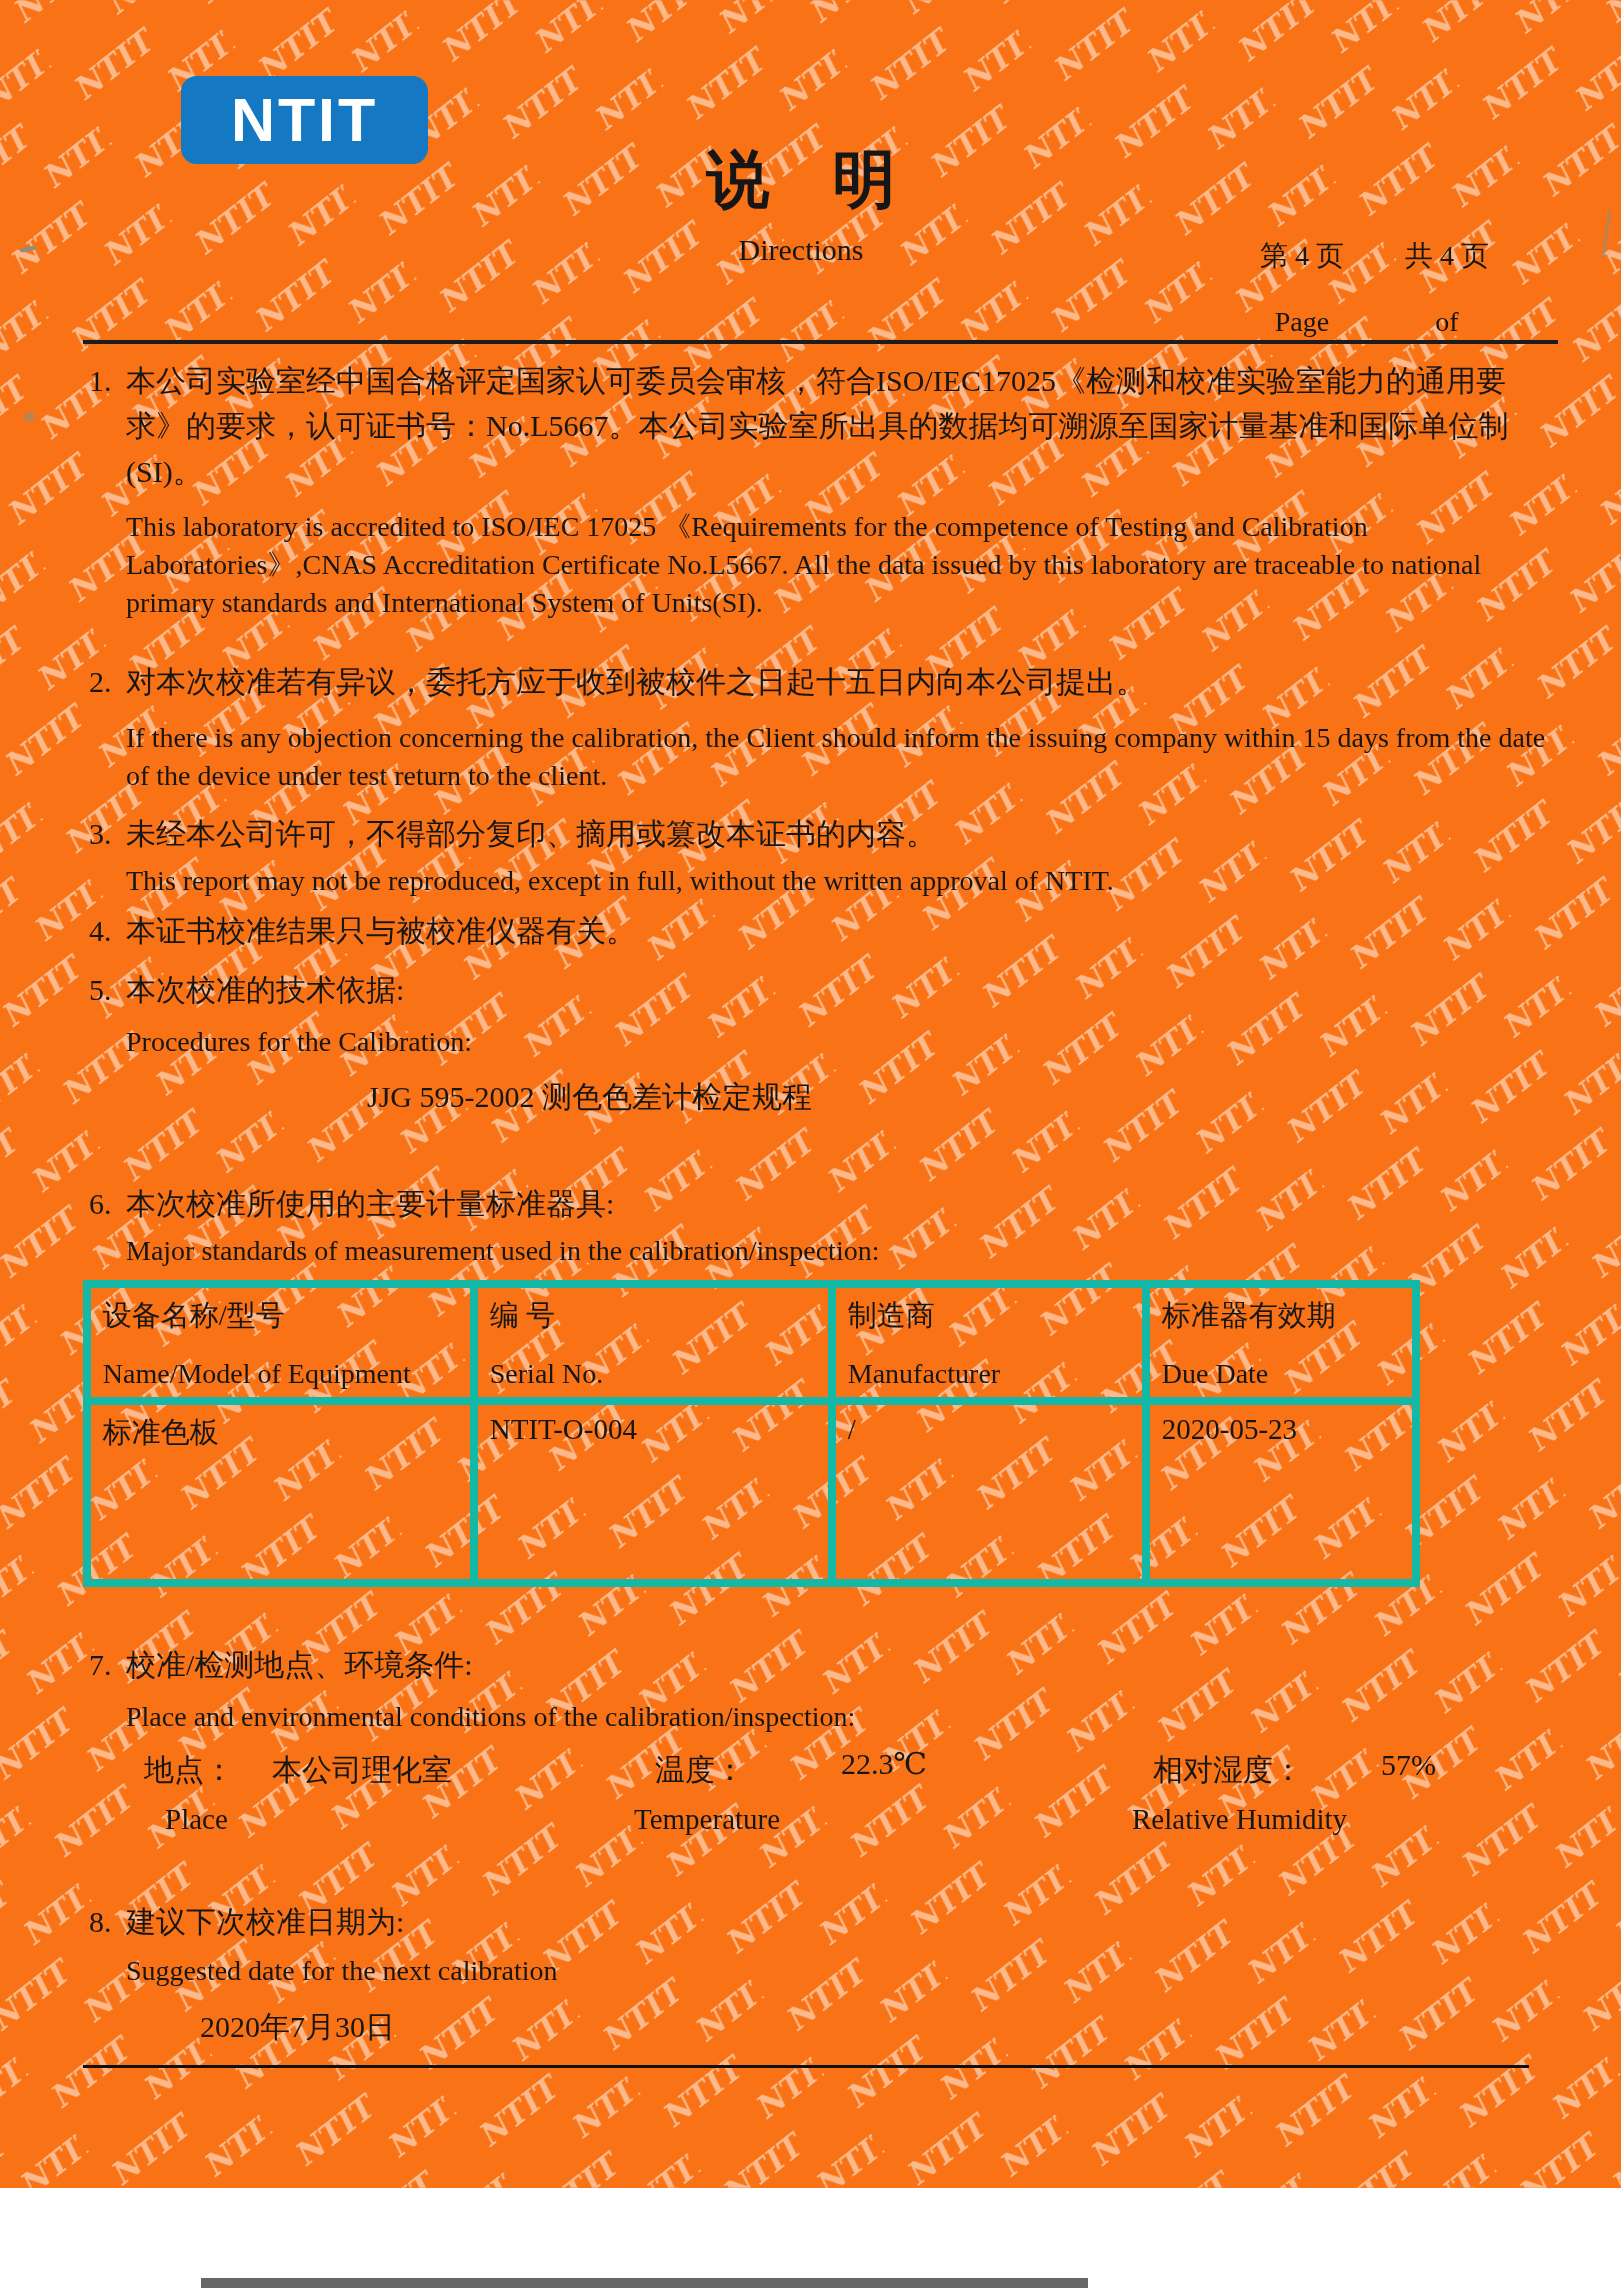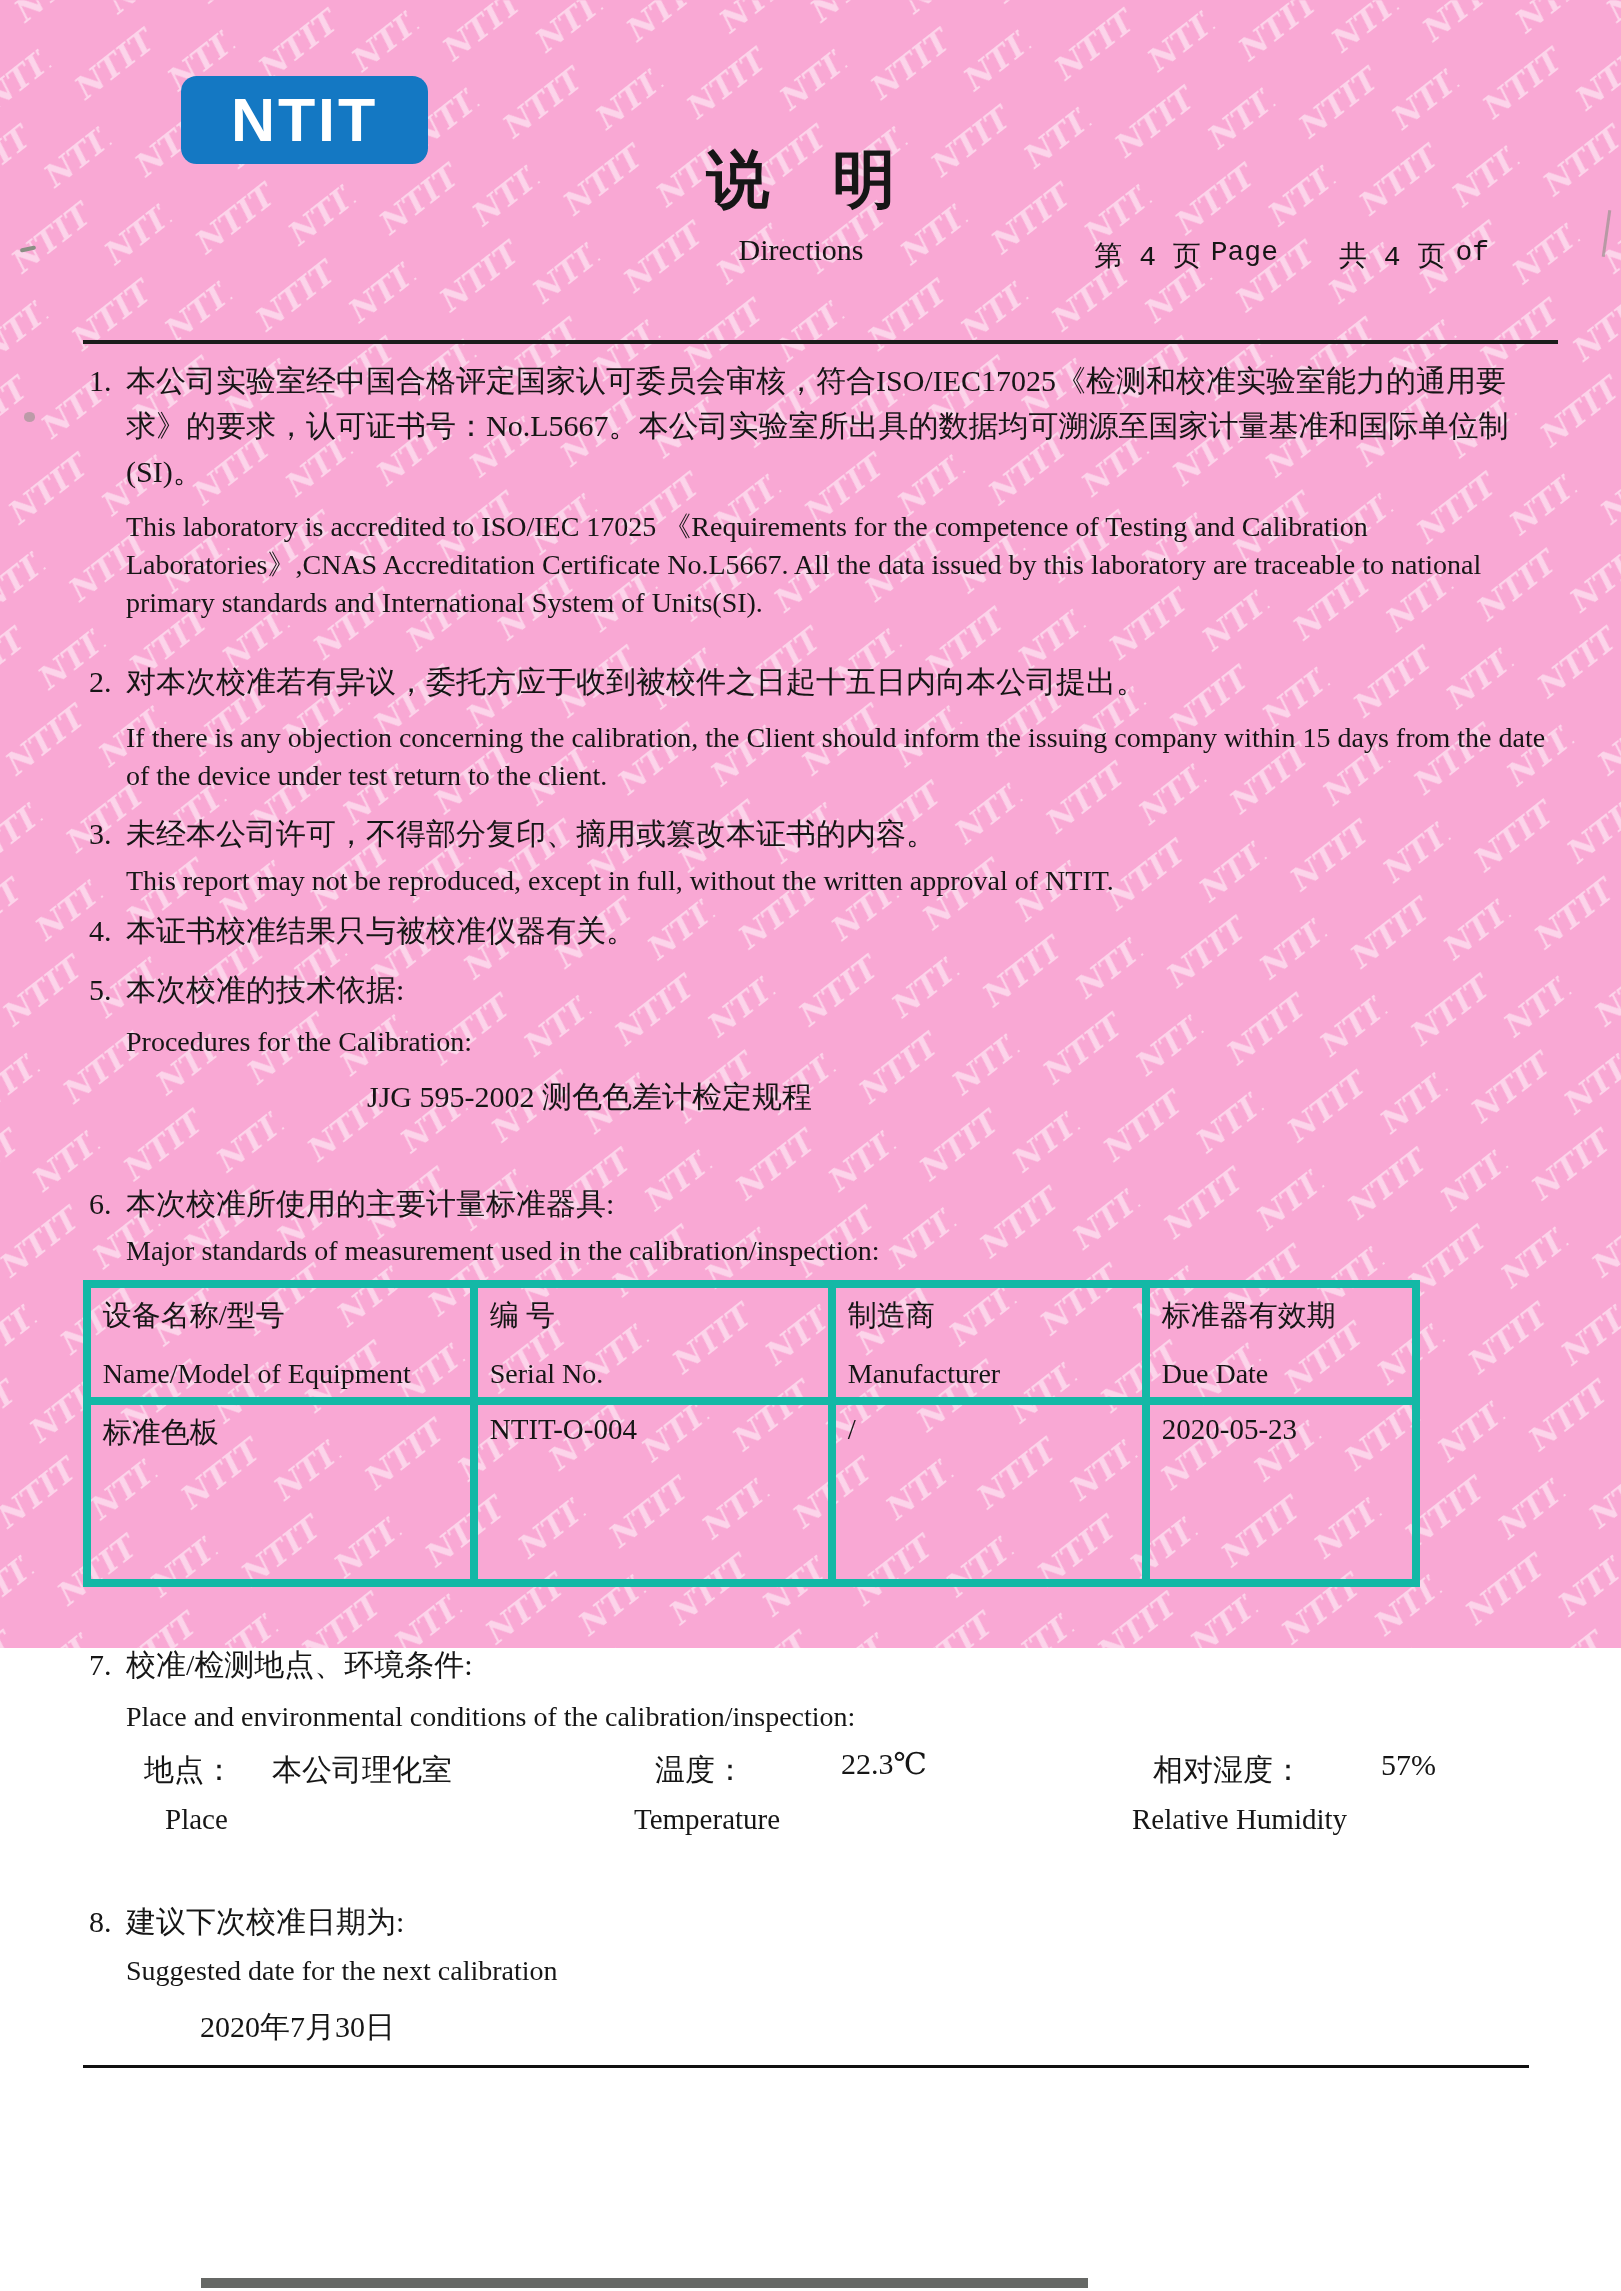"NTIT" .paper { background: #f9a8d4 -> #f97316; height: 1648px -> 2188px }
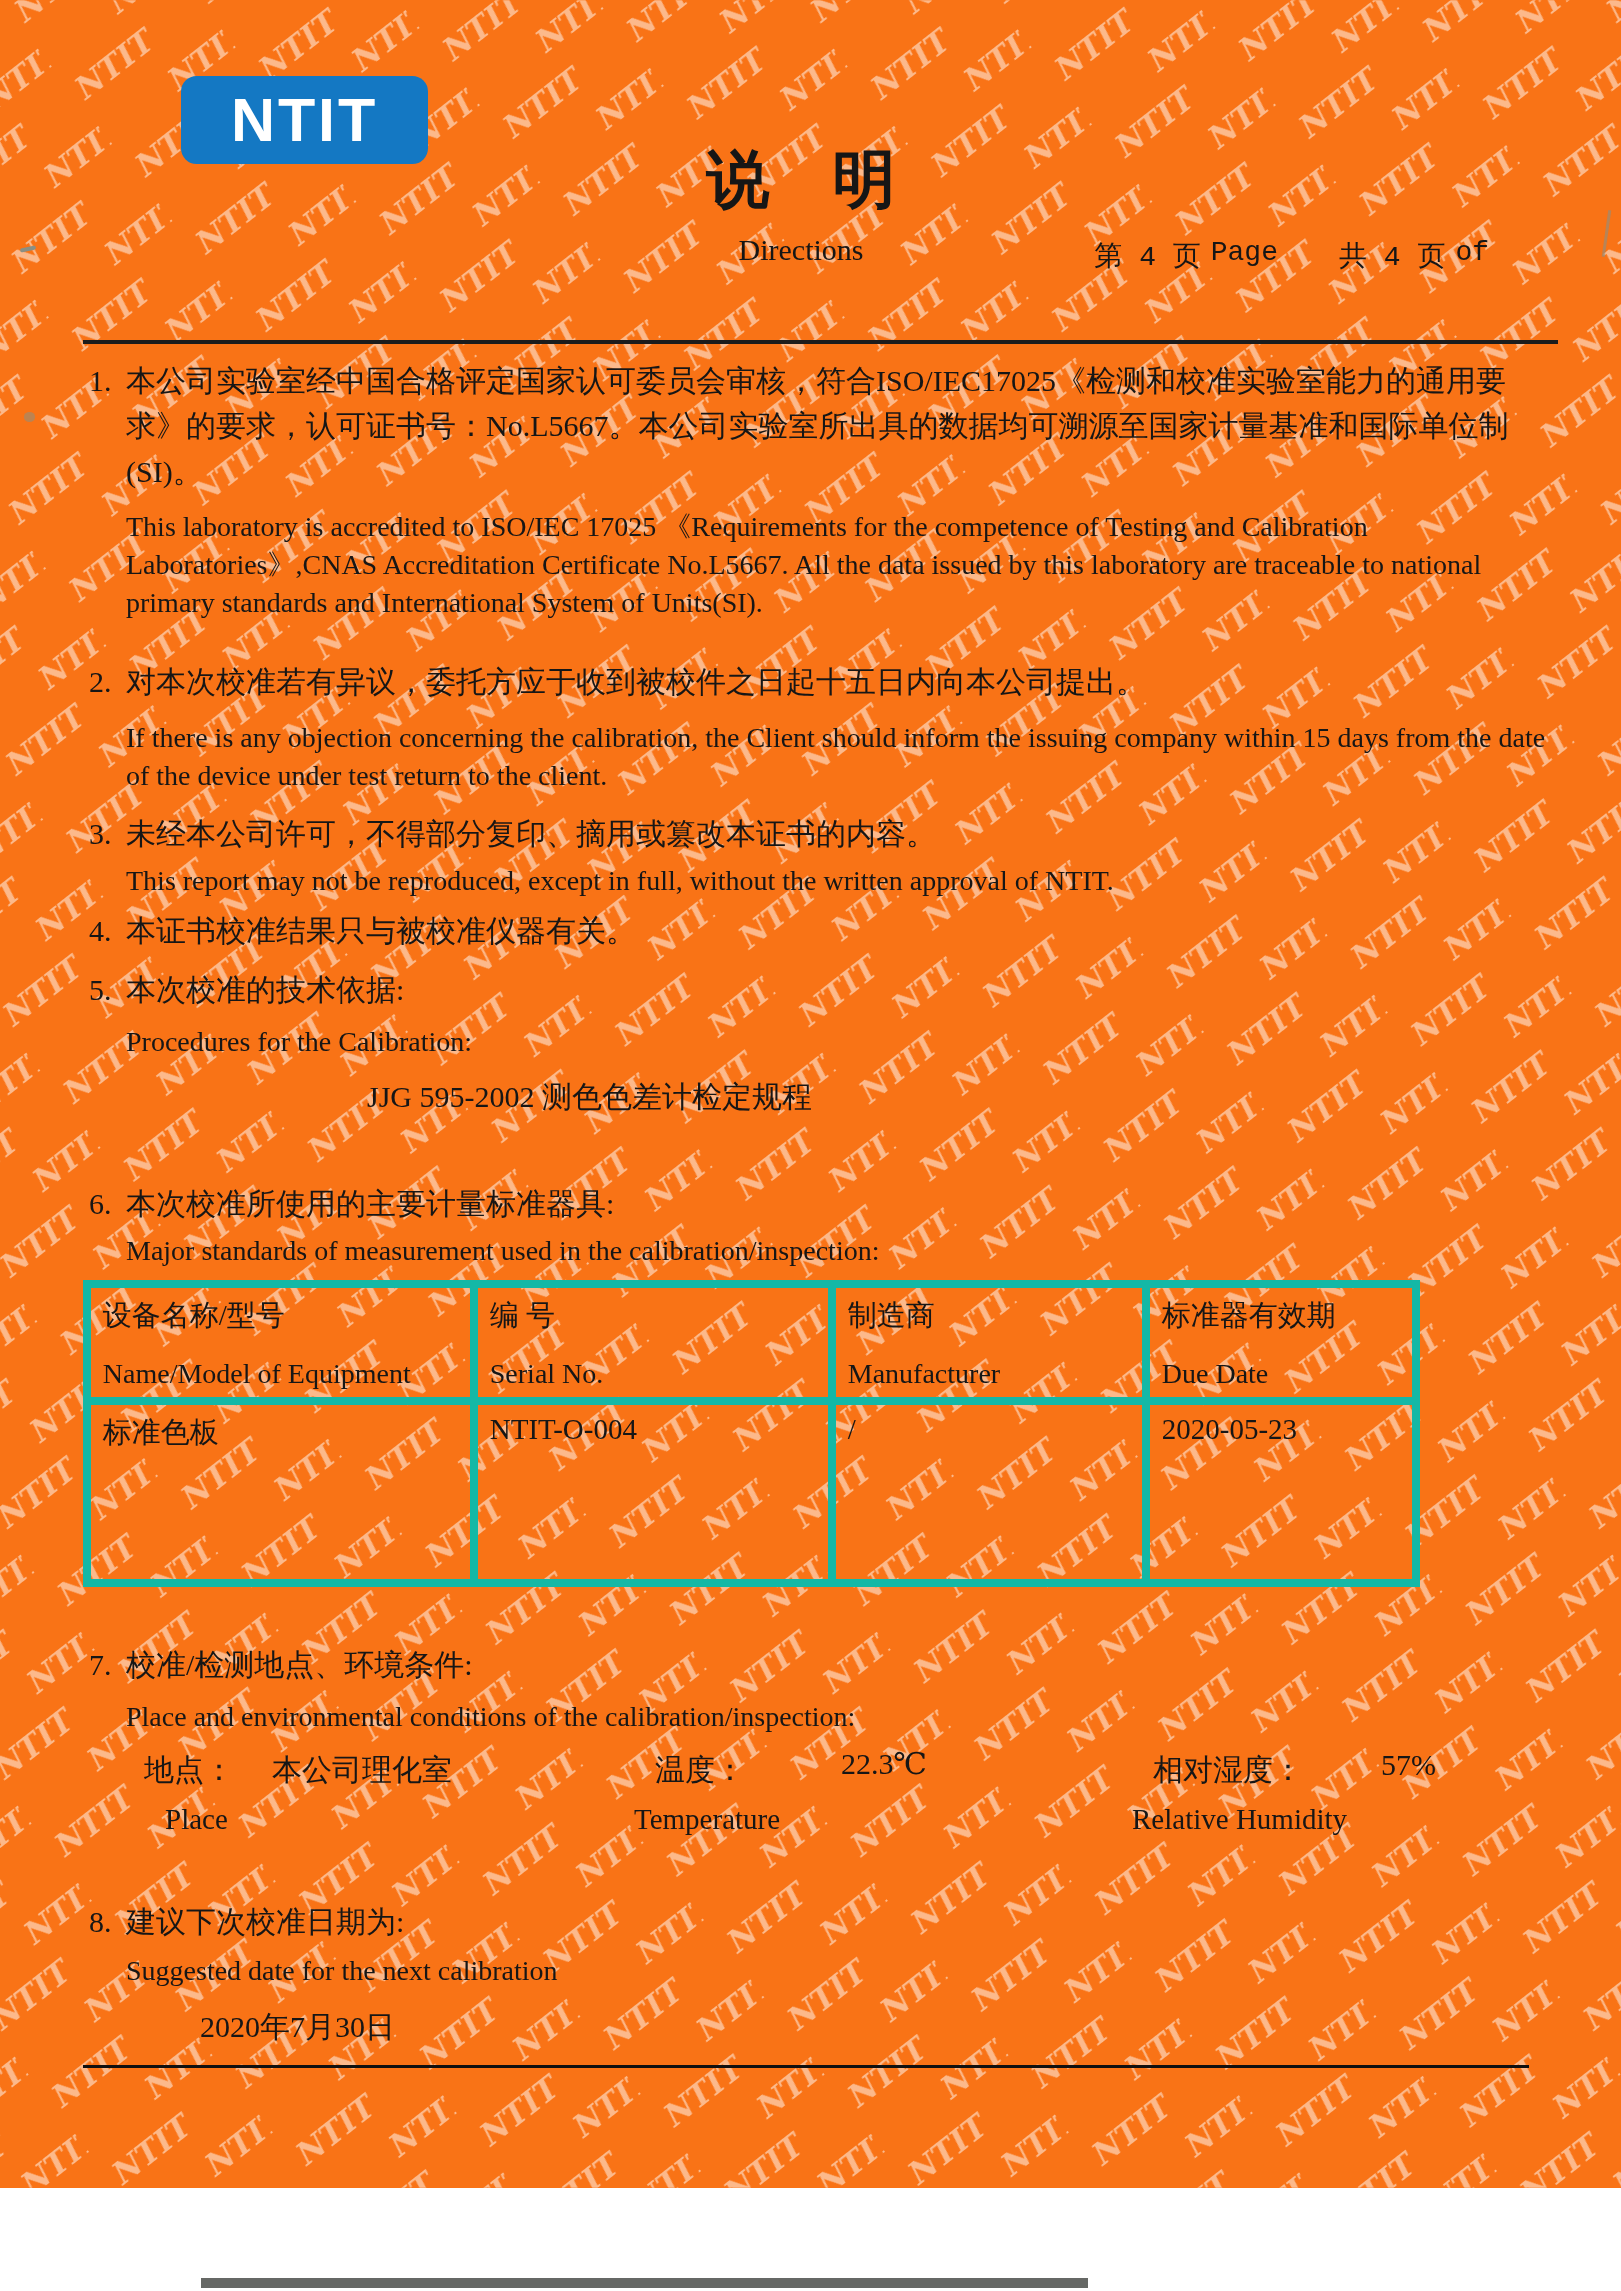"第 4 页" .pageinfo .col { flex-direction: row -> column; font-family: Liberation Mono, monospace -> none; gap: 10px -> 31px }
